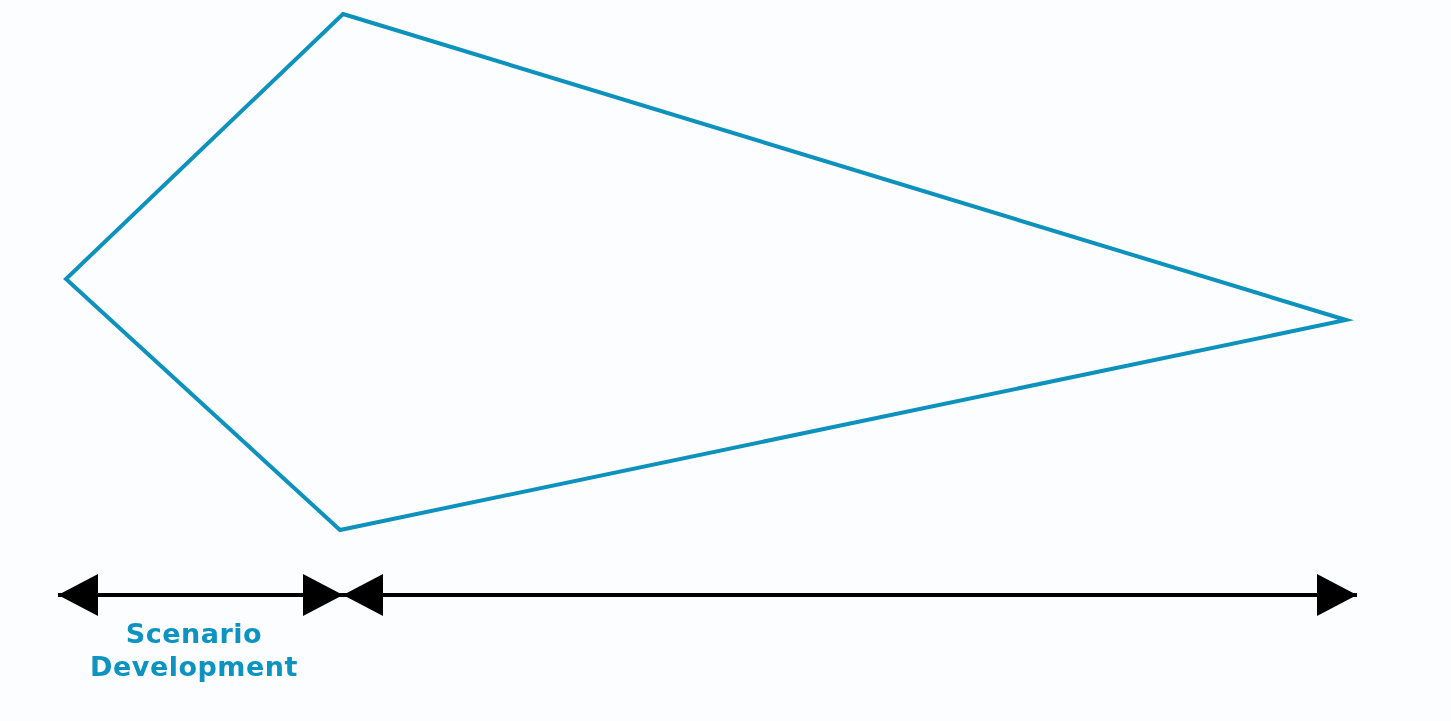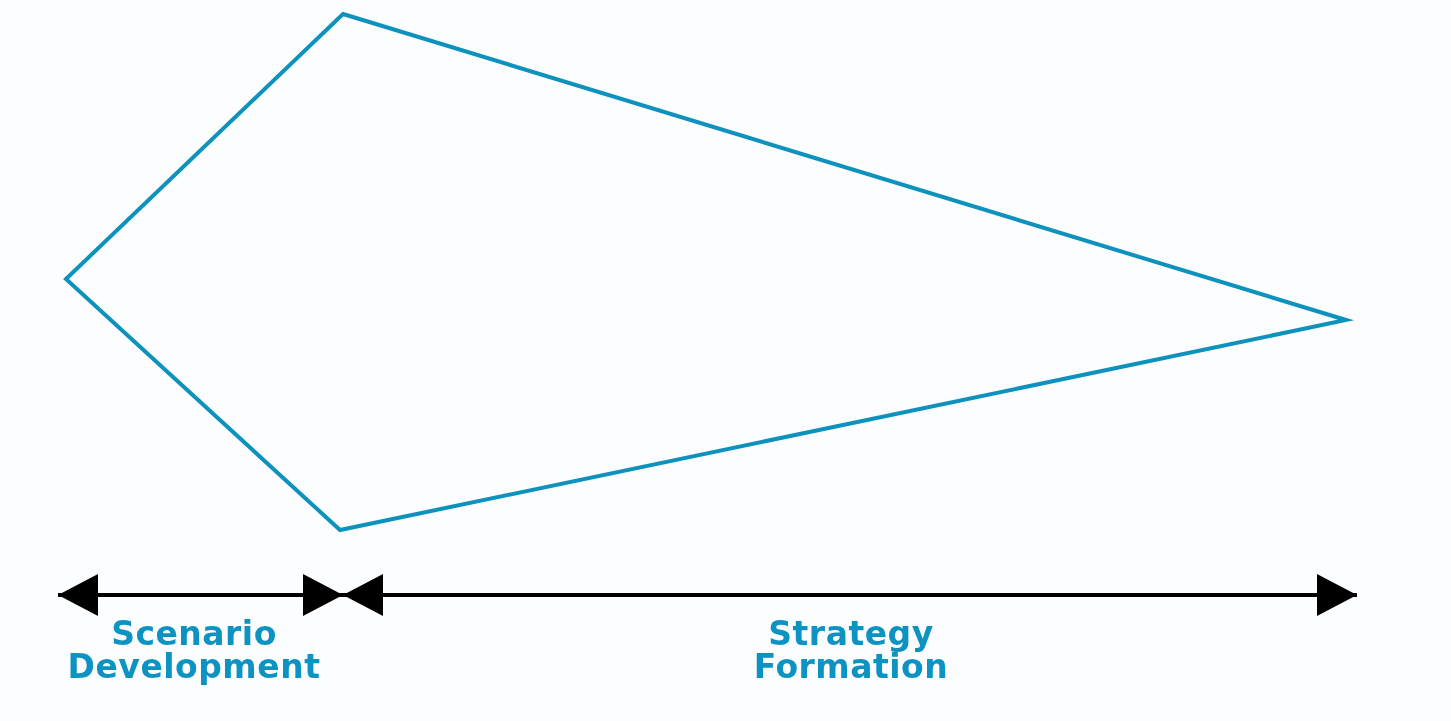"Scenario" .axis-label { font-size: 33px -> 27px }
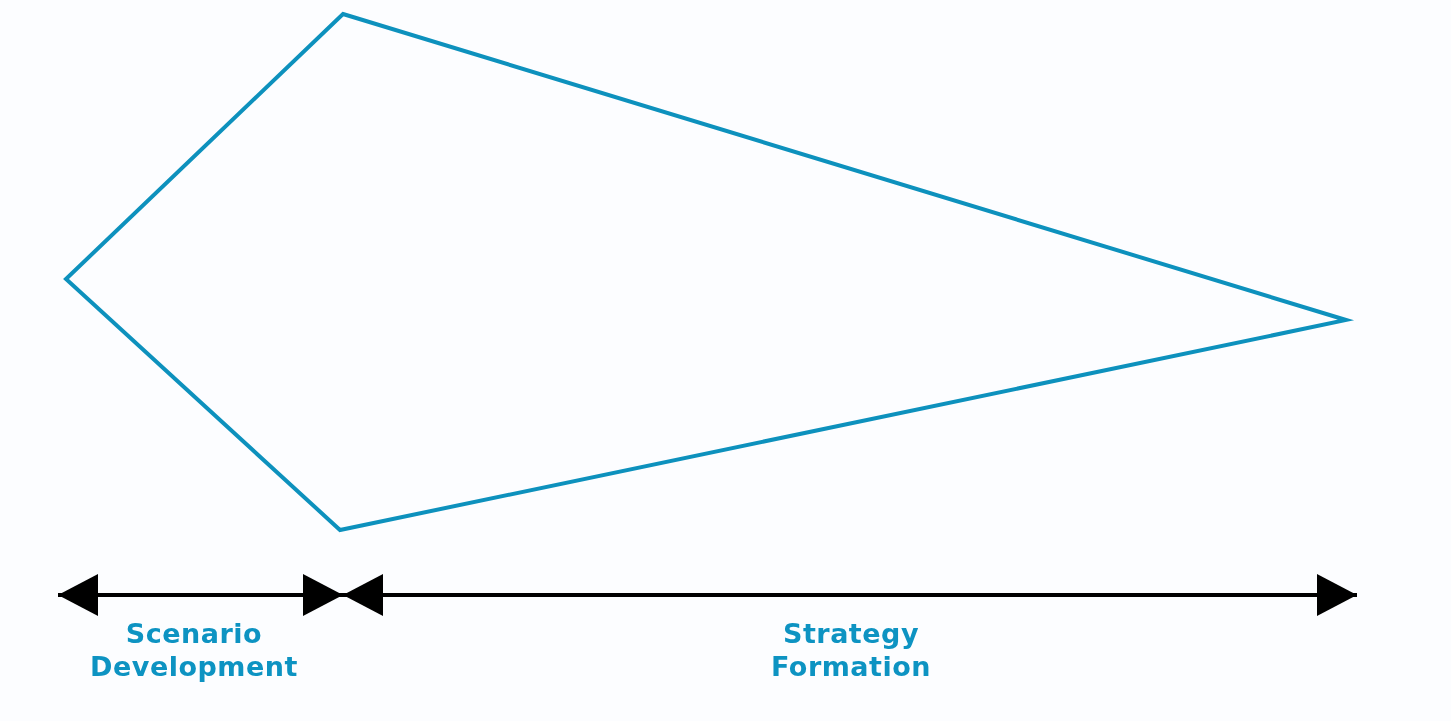"Strategy" div.axis-label { html: <div>Strategy Formation</div> -> none }
